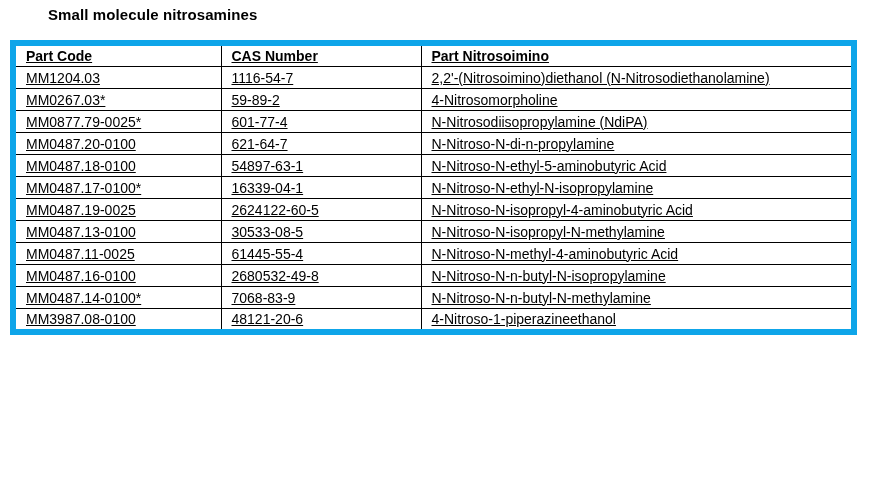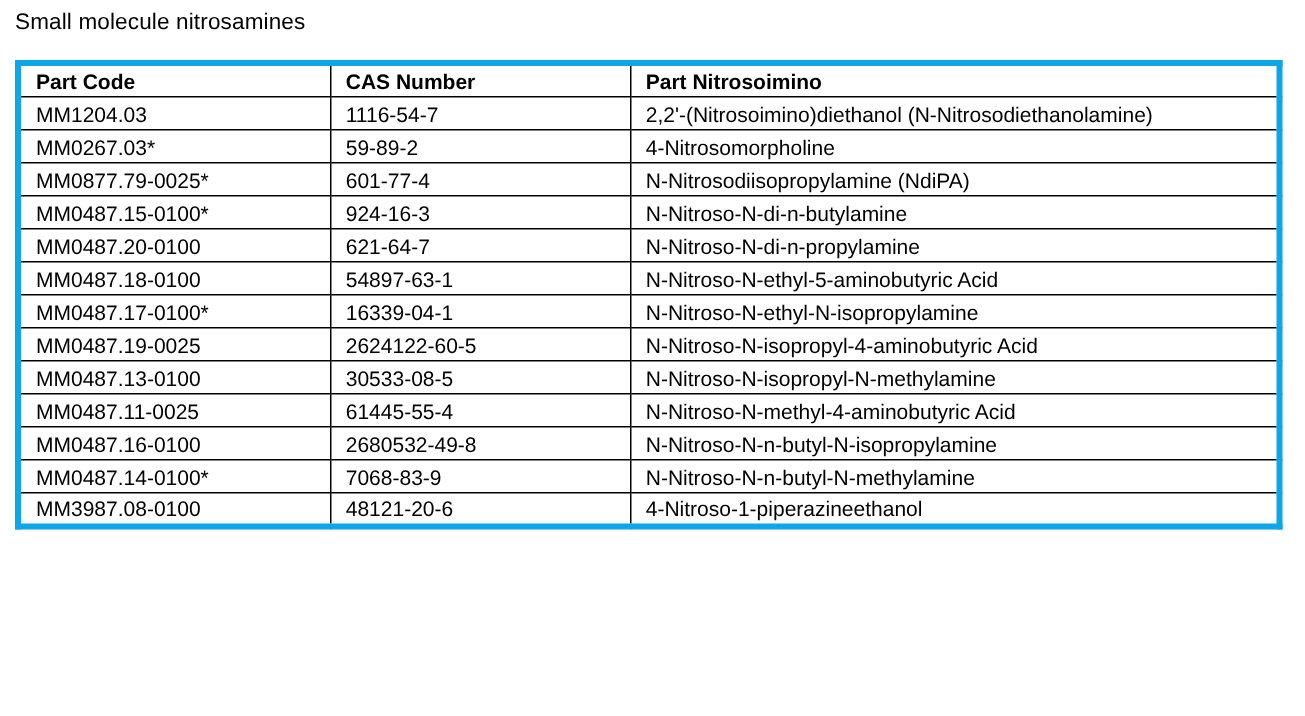"Small molecule nitrosamines" .doc-title { font-weight: normal -> bold; margin-left: none -> 38px }
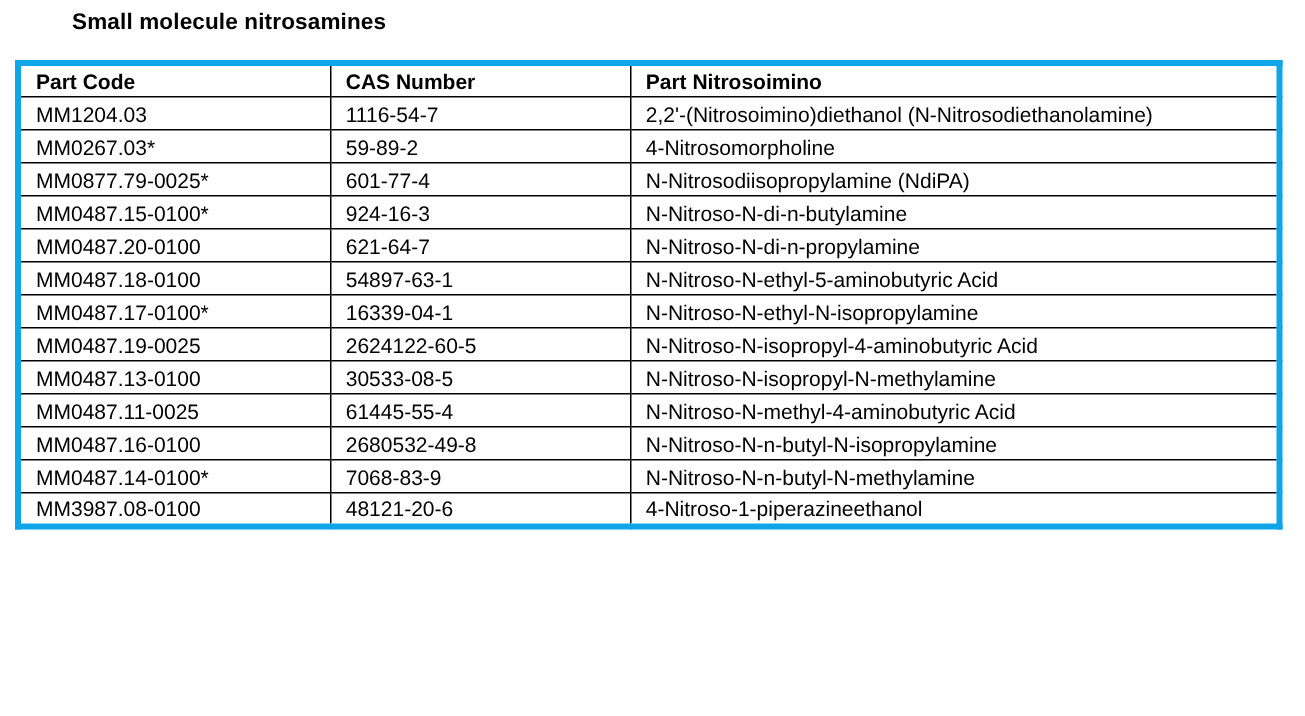"Part Code" table.data-table { border: 4px solid #0ea5e9 -> 6px solid #0ea5e9; text-decoration: none -> underline }
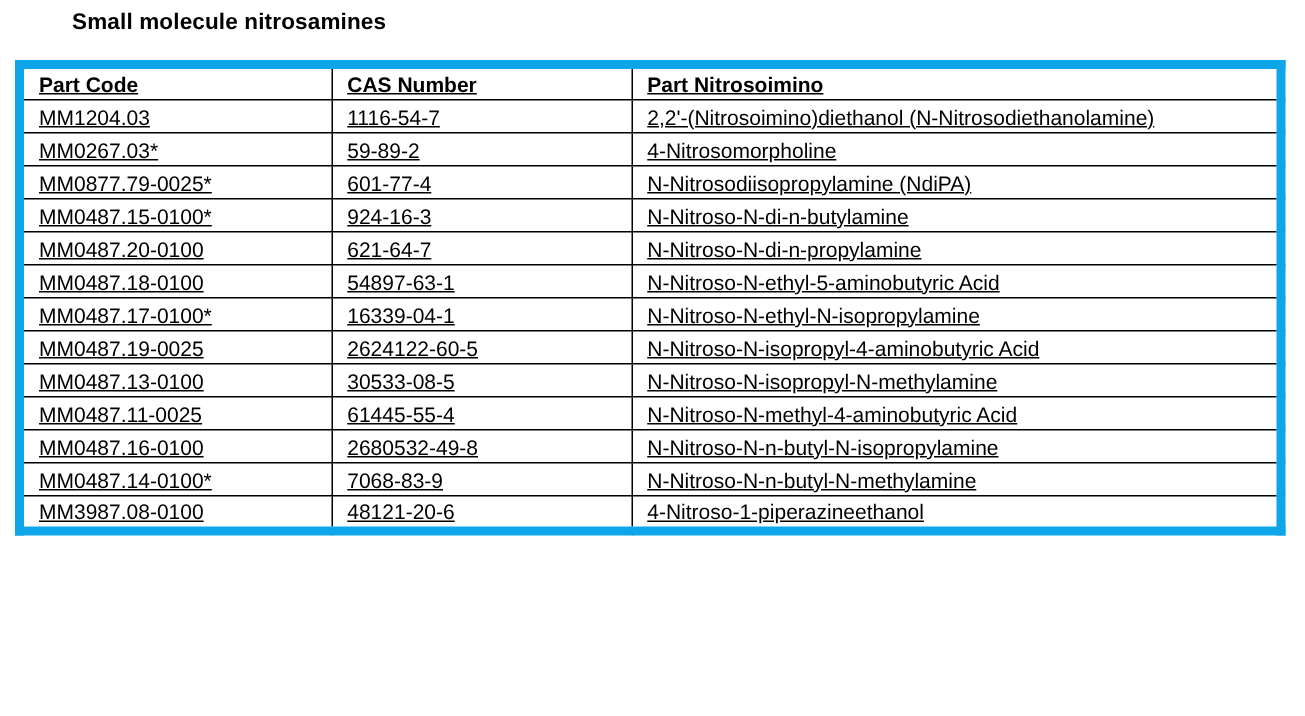"MM0487.15-0100*" tr { html: <tr> <td>MM0487.15-0100*</td> <td>924-16-3</td> <td>N-Nitroso-N-di-n-butylamine</td> </tr> -> none }
